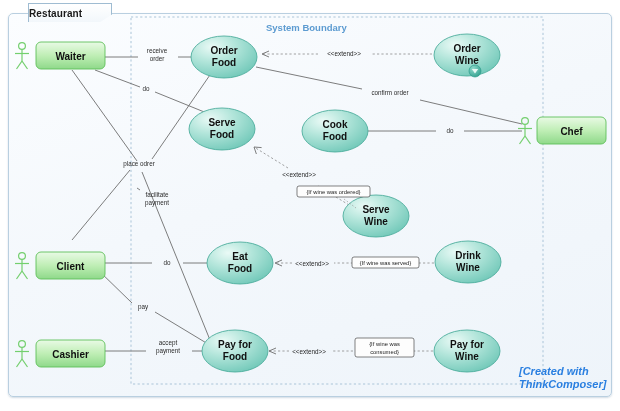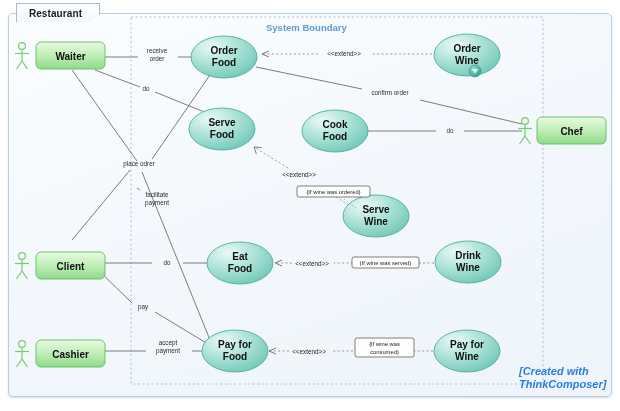"Restaurant" .diagram-tab { justify-content: center -> none; left: 16px -> 28px }
